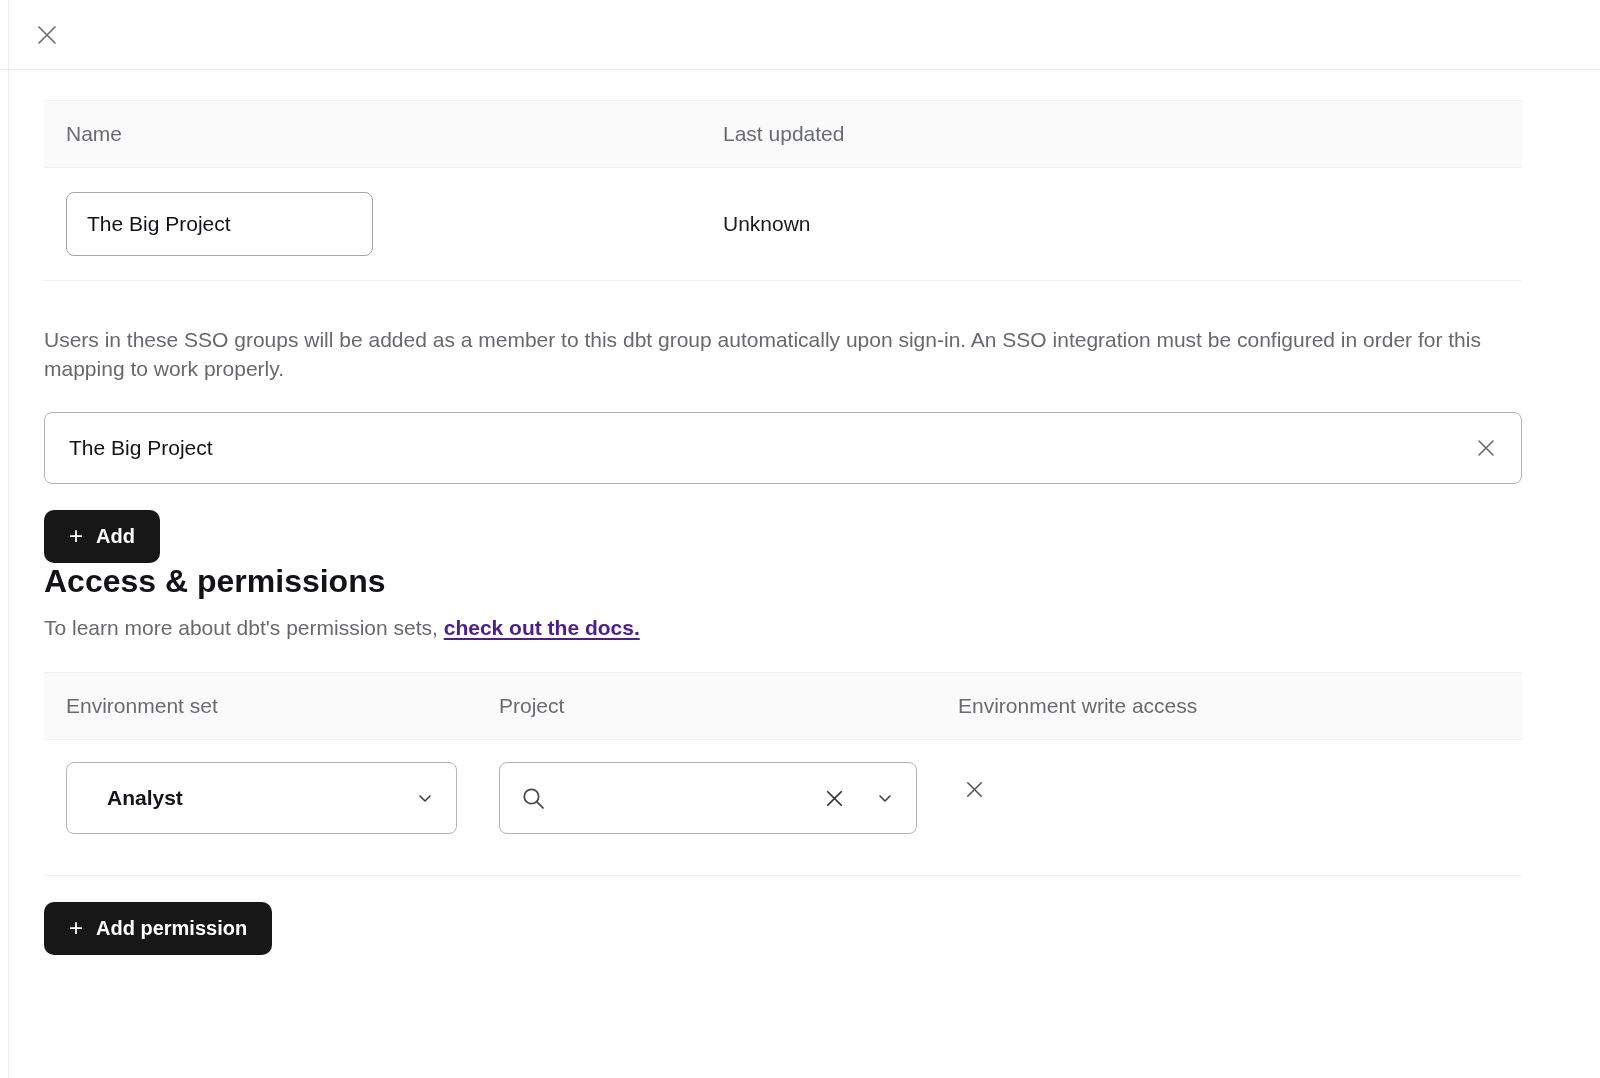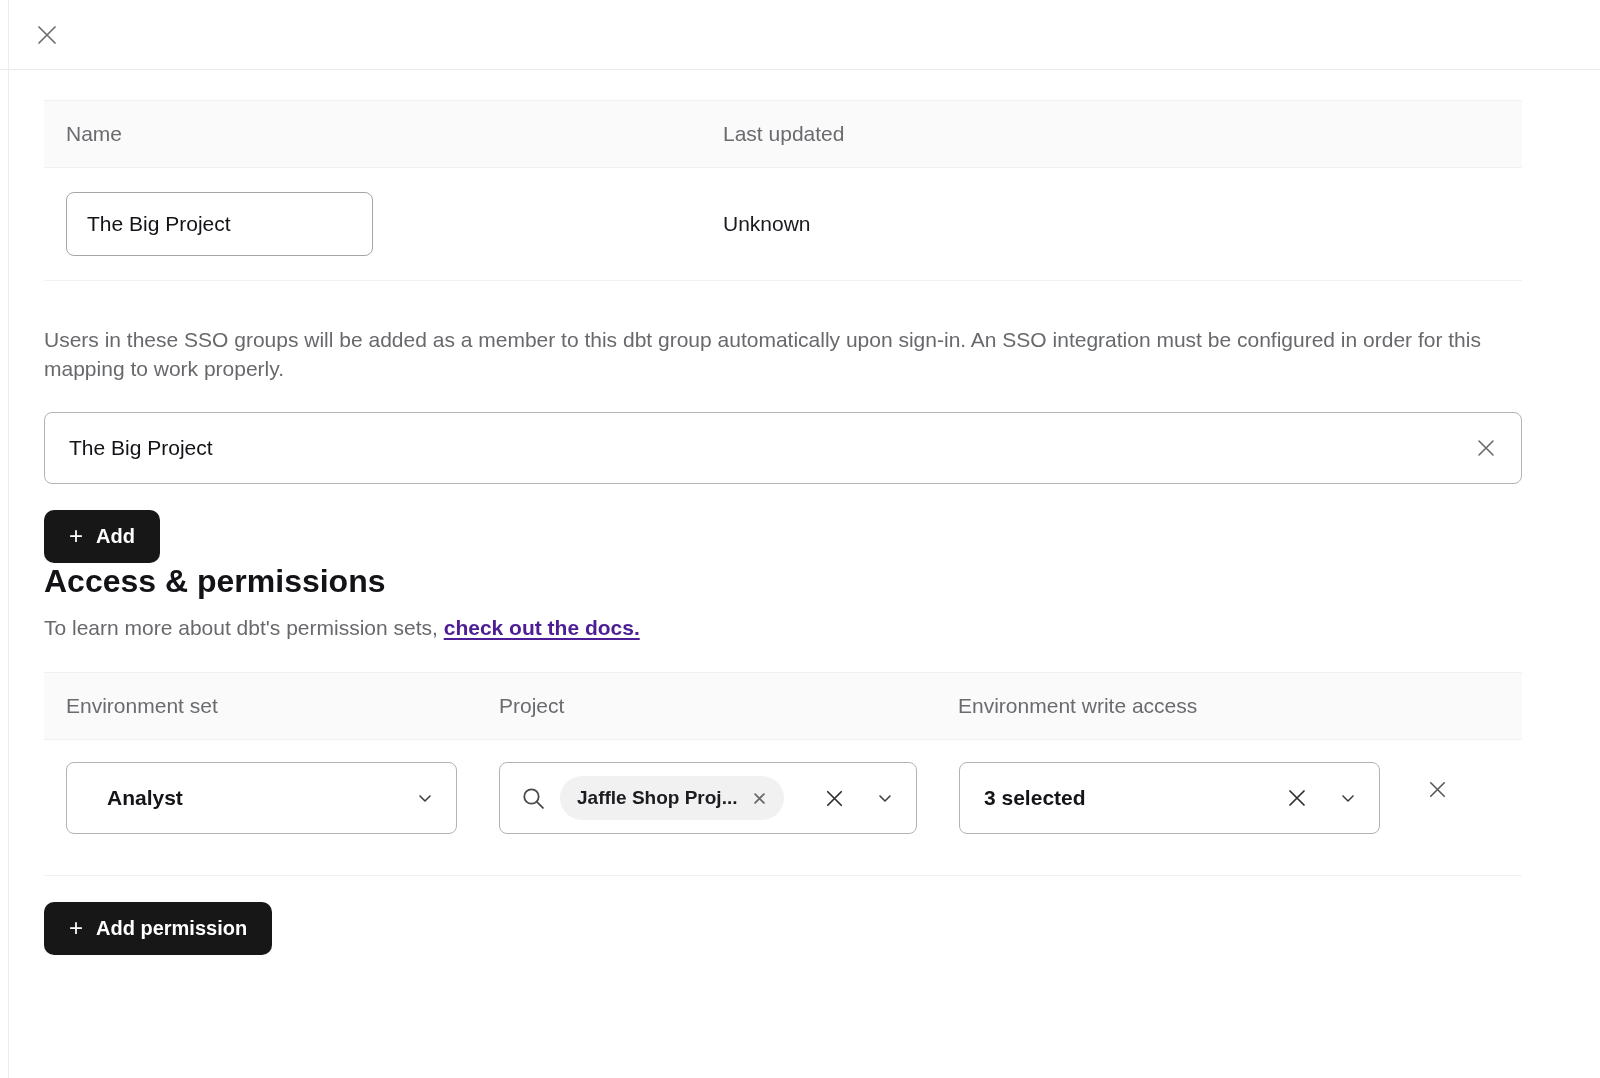"Jaffle Shop Proj..." span.chip { html: <span> <span>Jaffle Shop Proj...</span> <svg> <path></path> </svg> </span> -> none }
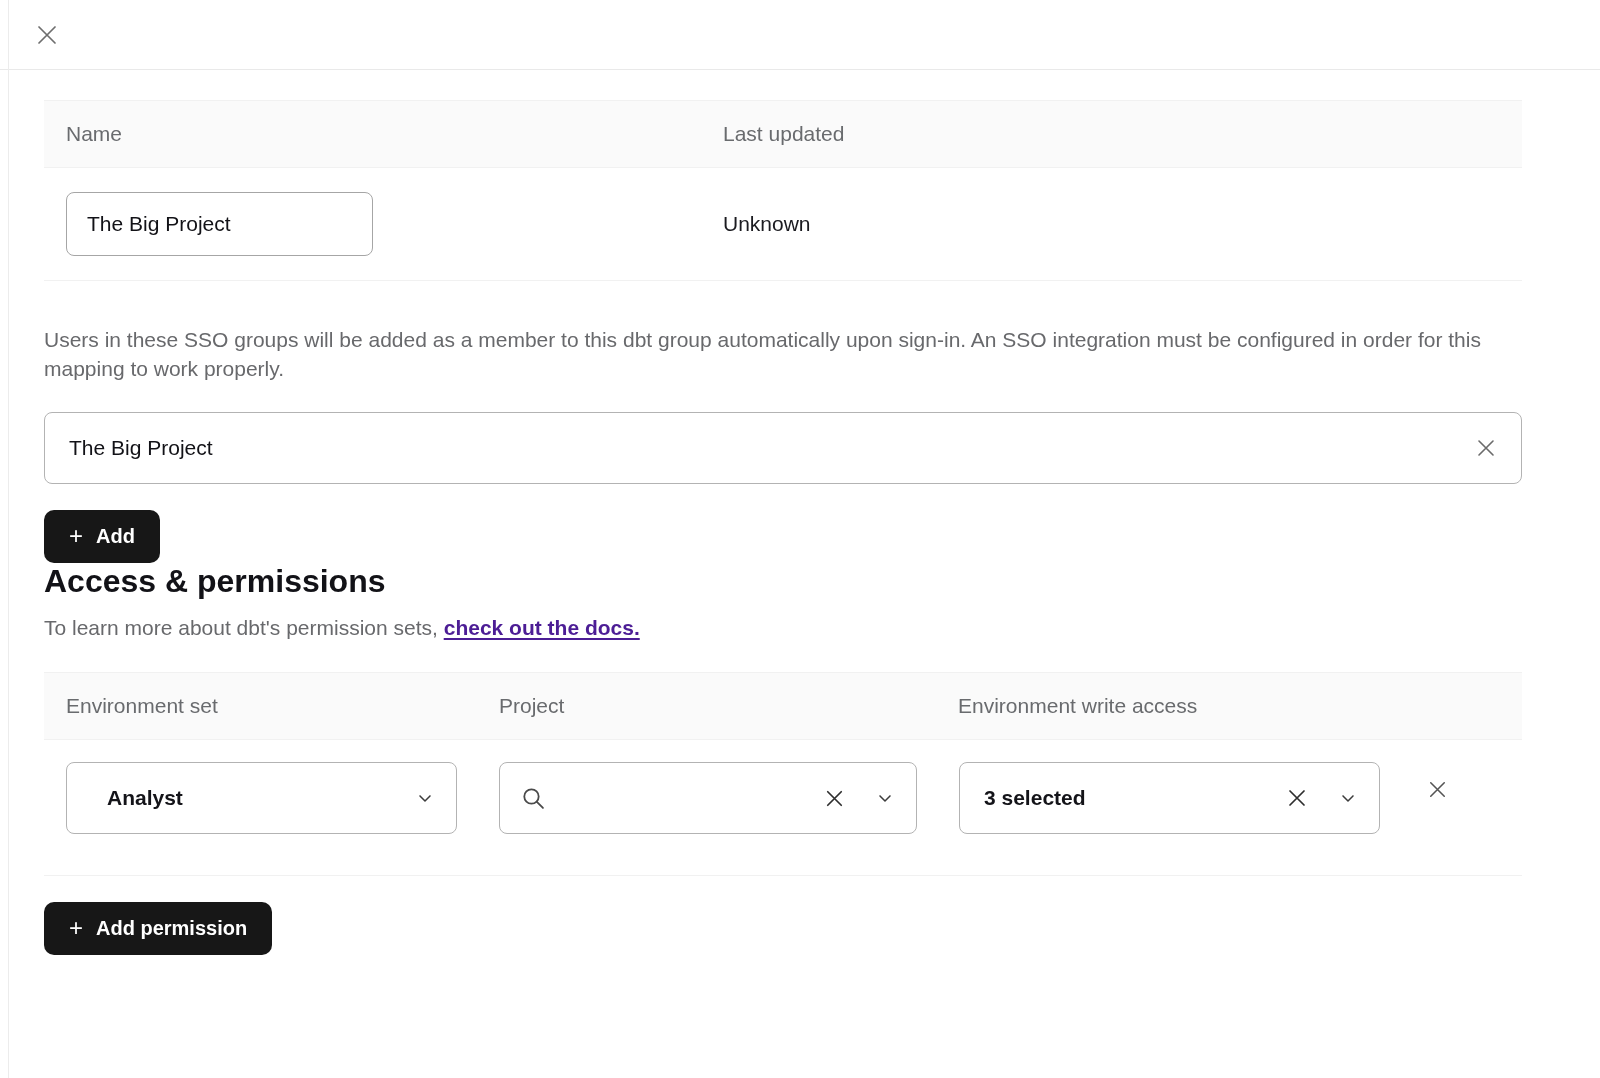"3 selected" div.selectbox { html: <div> <span>3 selected</span> <span> <svg> <path></path> </svg> <svg> <path></path> </svg> </span> </div> -> none }
